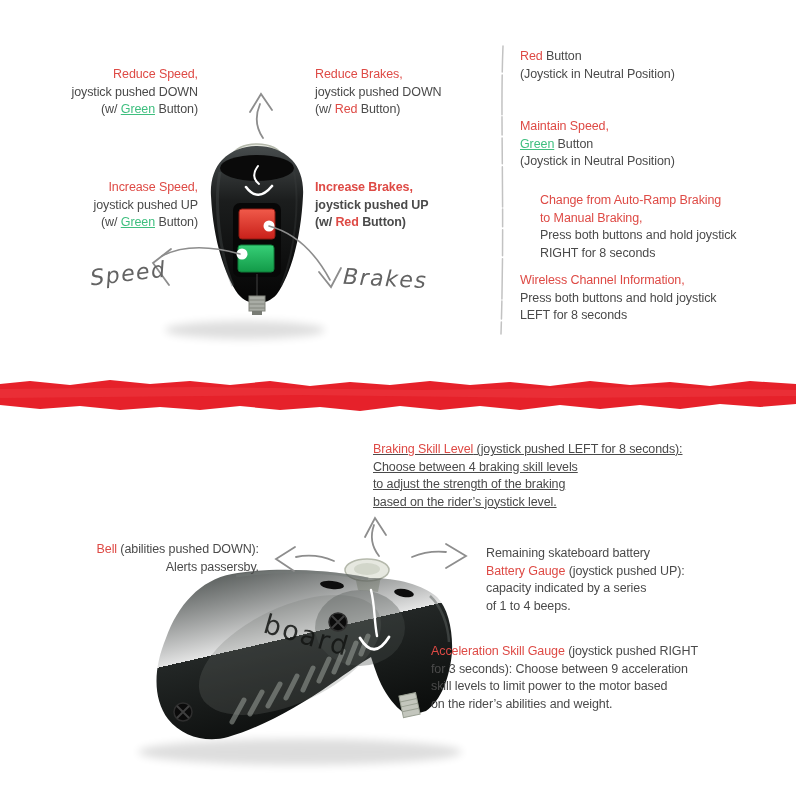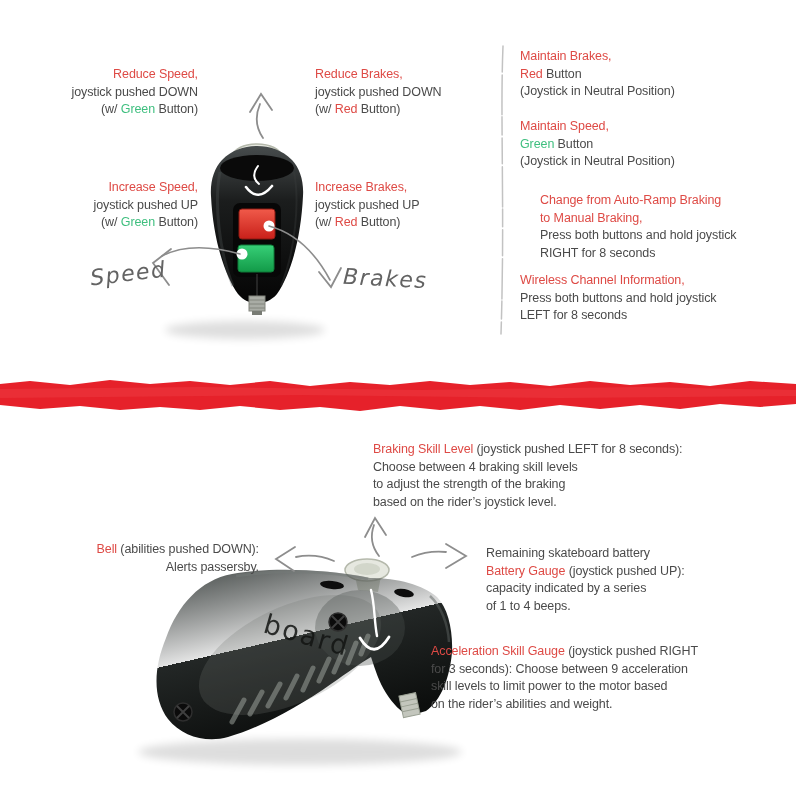"Maintain Brakes," div.t-red { html: <div>Maintain Brakes,</div> -> none }
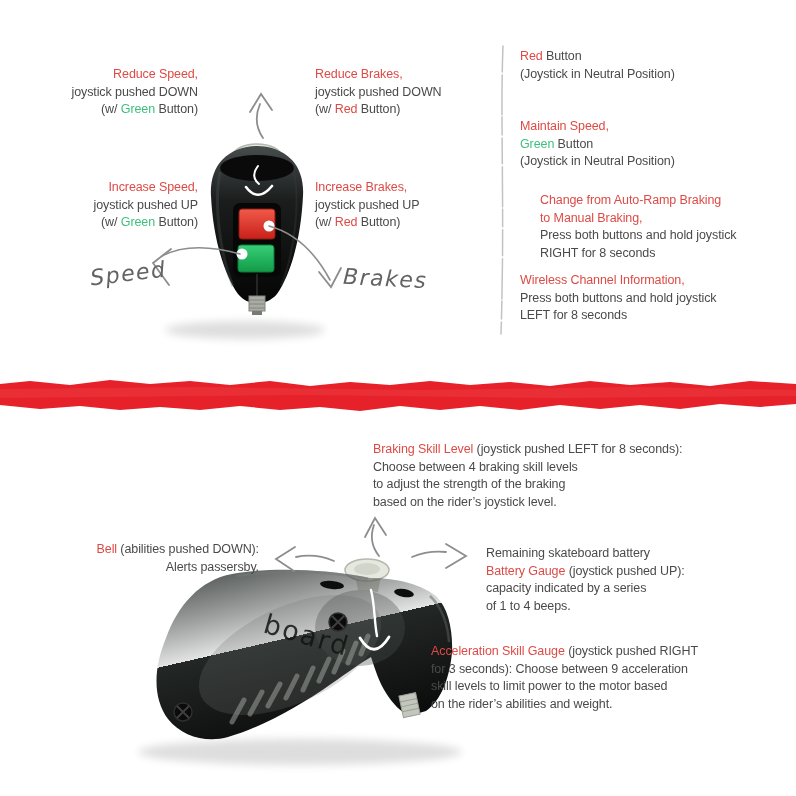"Green" .t-green { text-decoration: none -> underline }
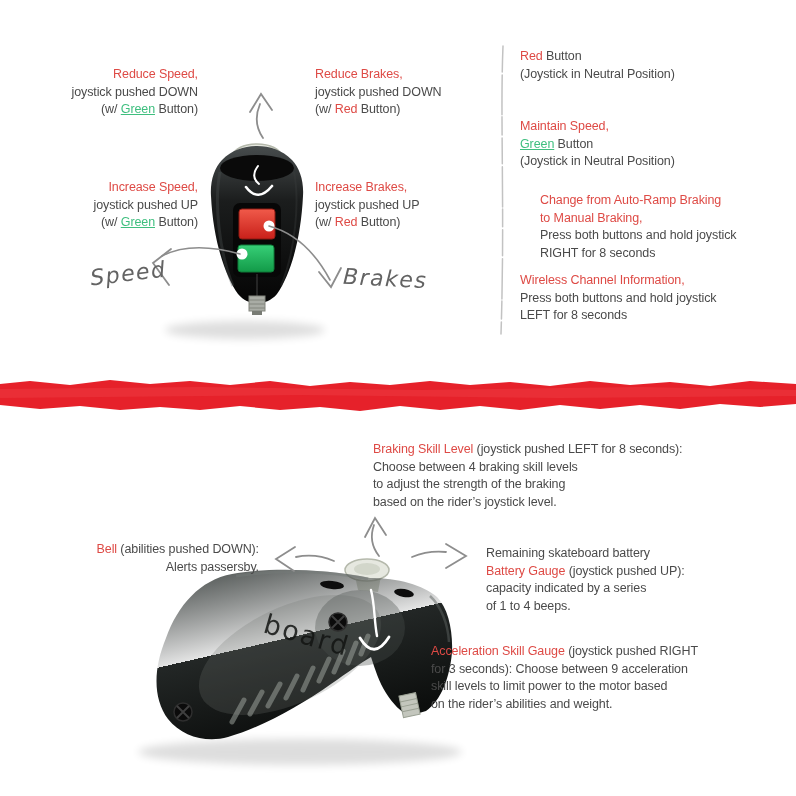"Increase Brakes," div.ann { font-weight: none -> bold }
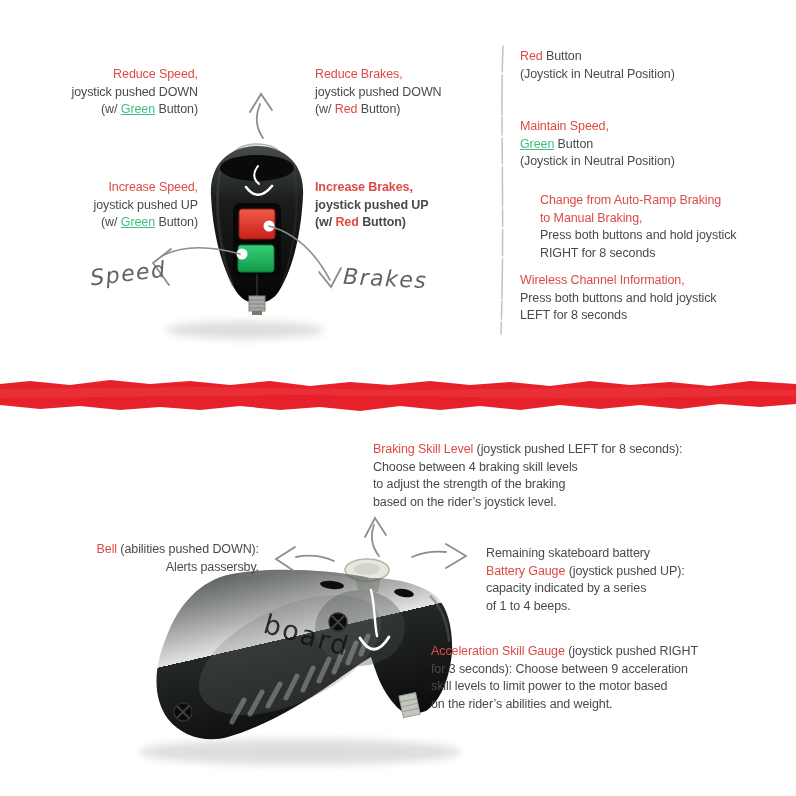"Braking Skill Level (joystick pushed" div.ann { text-decoration: none -> underline }
